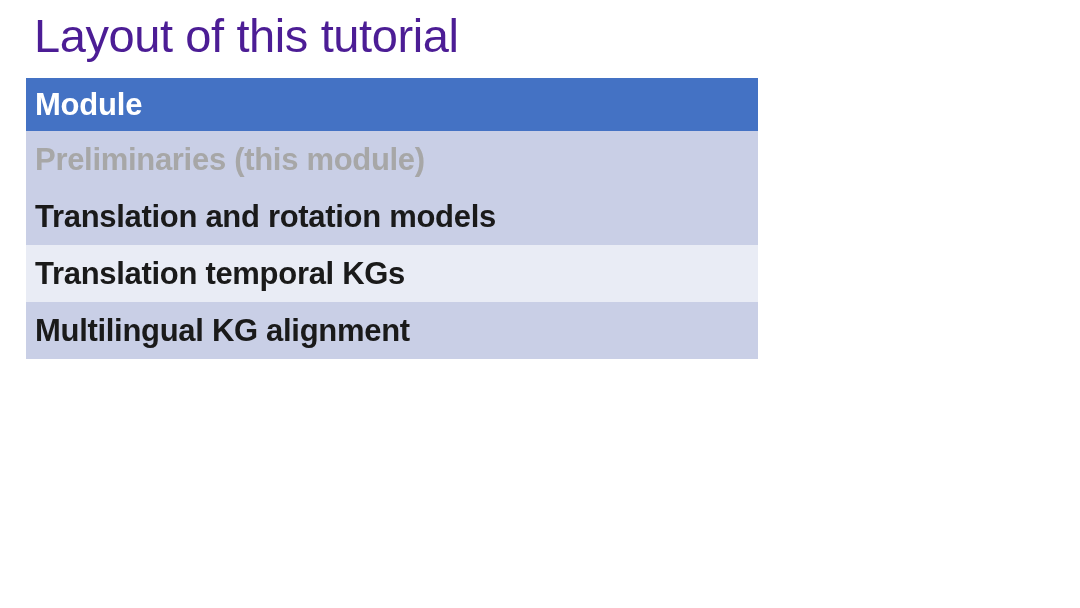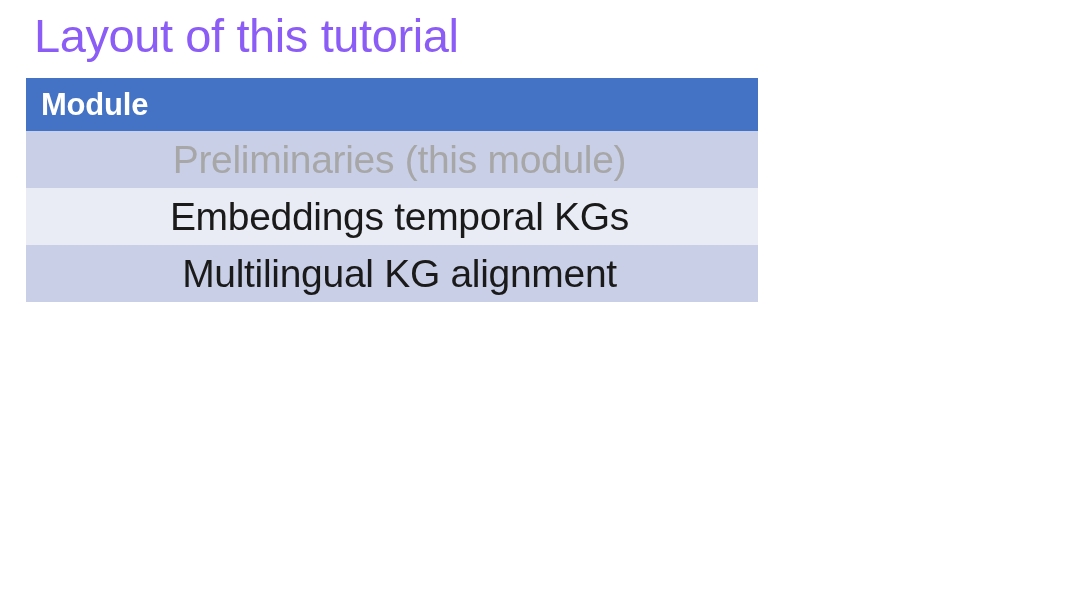"Layout of this tutorial" .slide-title { color: #8b5cf6 -> #4c1d95 }
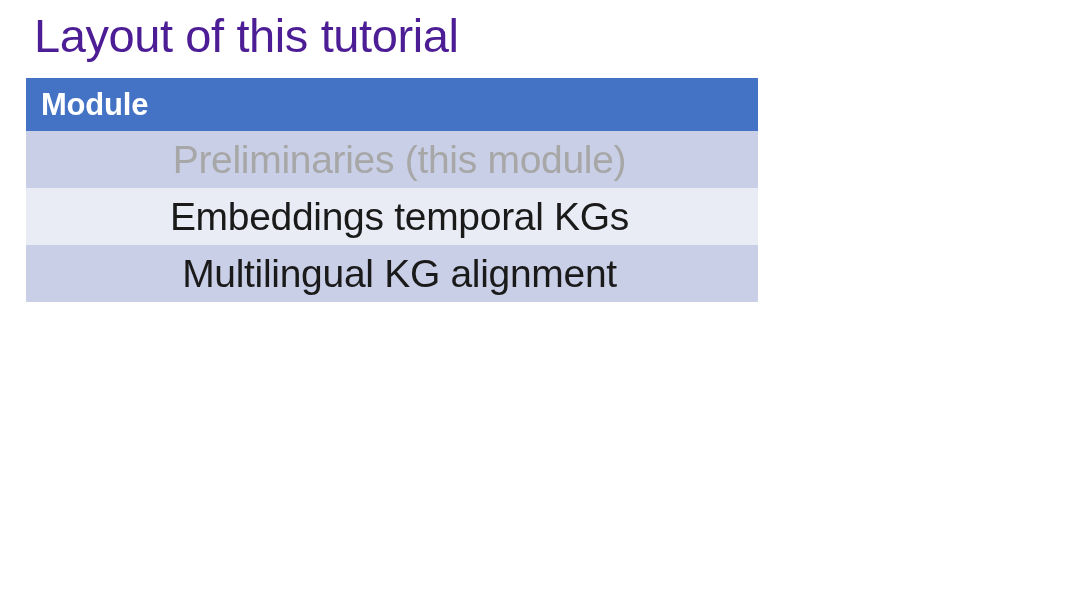"Module" .module-table th, .module-table td { padding: 0 0 0 15px -> 0 0 0 9px }
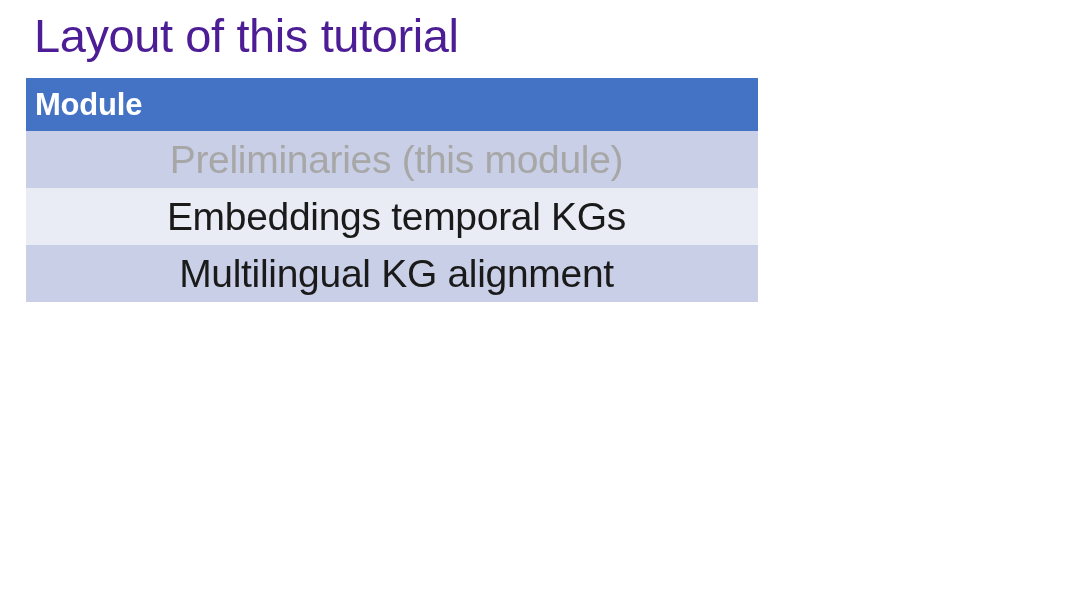"Preliminaries (this module)" .module-table td.row-cell { font-size: 39px -> 31px; font-weight: 400 -> 700; text-align: center -> none }
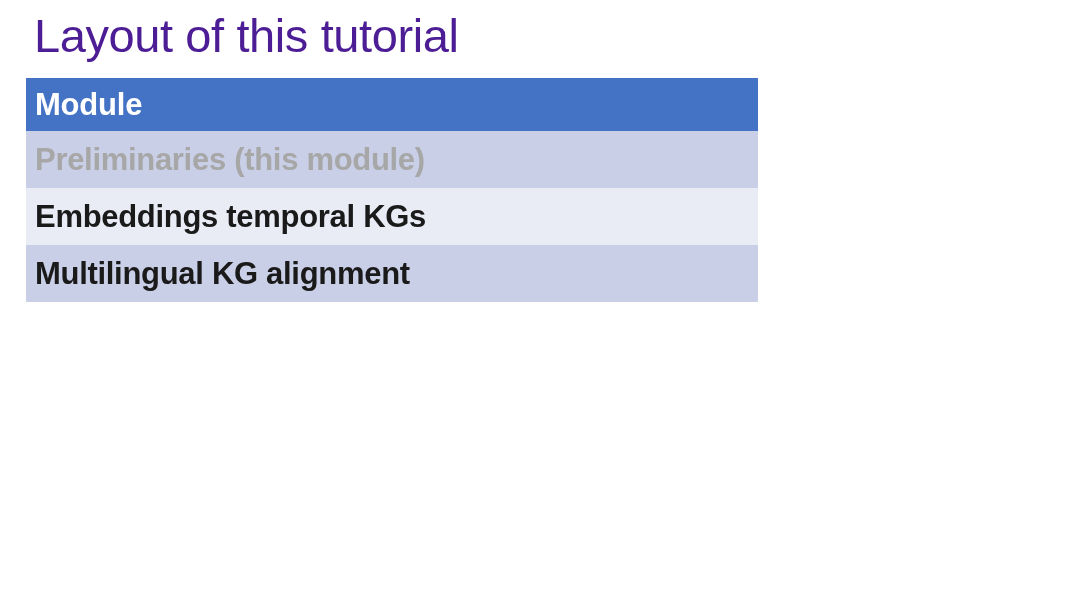"Translation and rotation models" tr.band-dark { html: none -> <tr> <td>Translation and rotation models</td> </tr> }
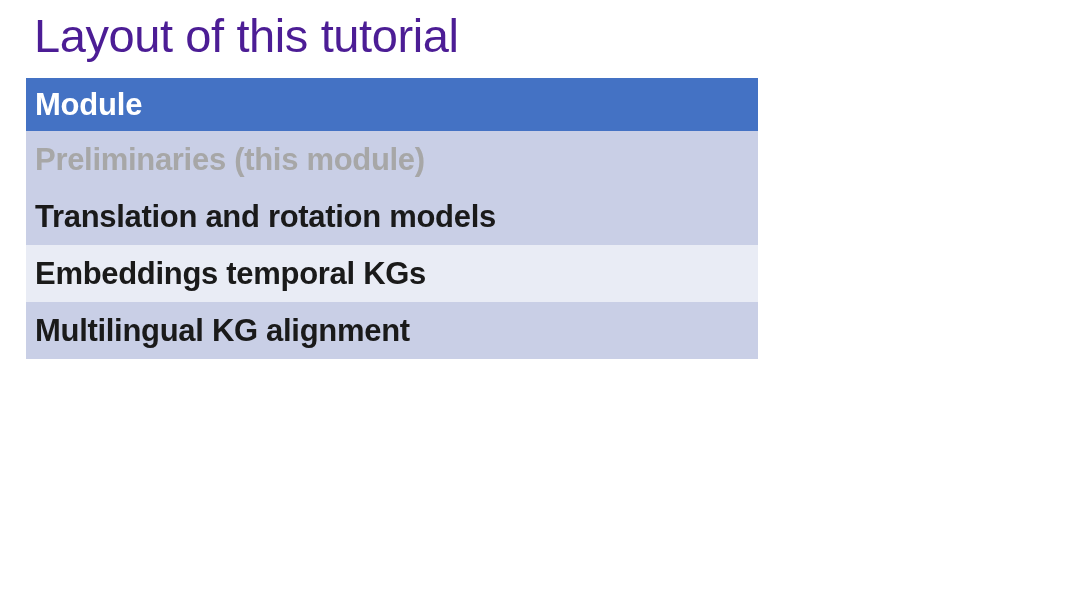"Embeddings temporal KGs" td.row-cell { text: Embeddings -> Translation }
